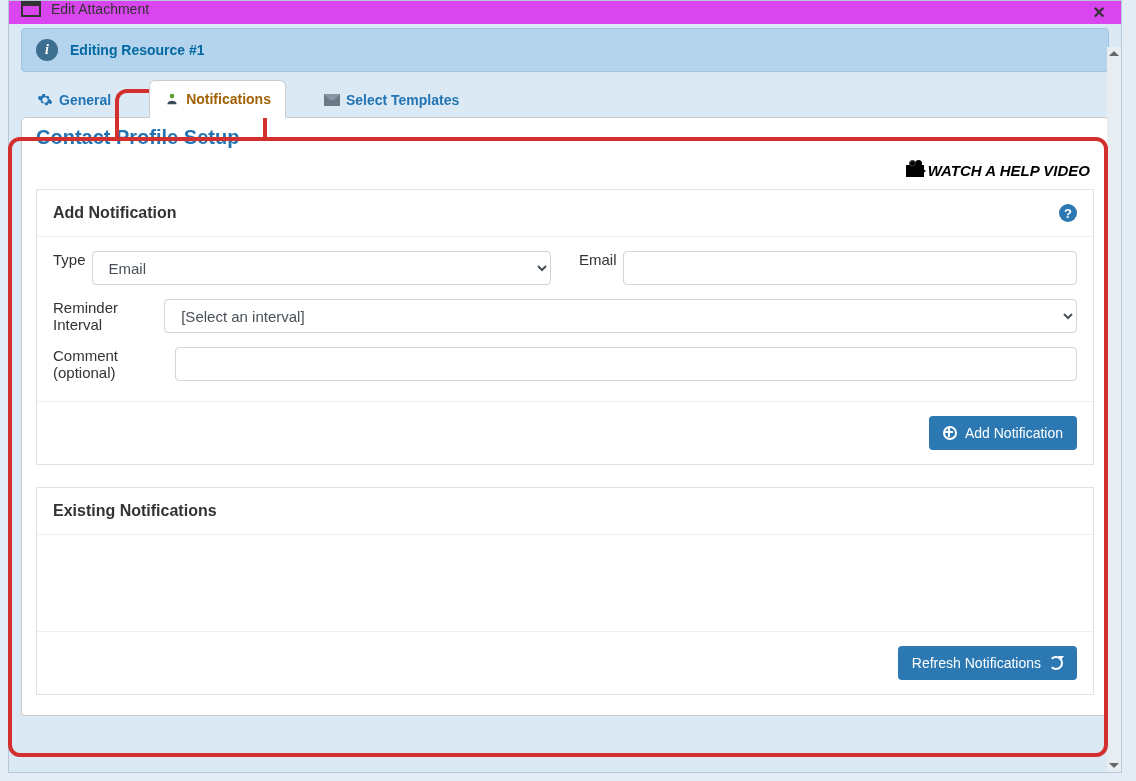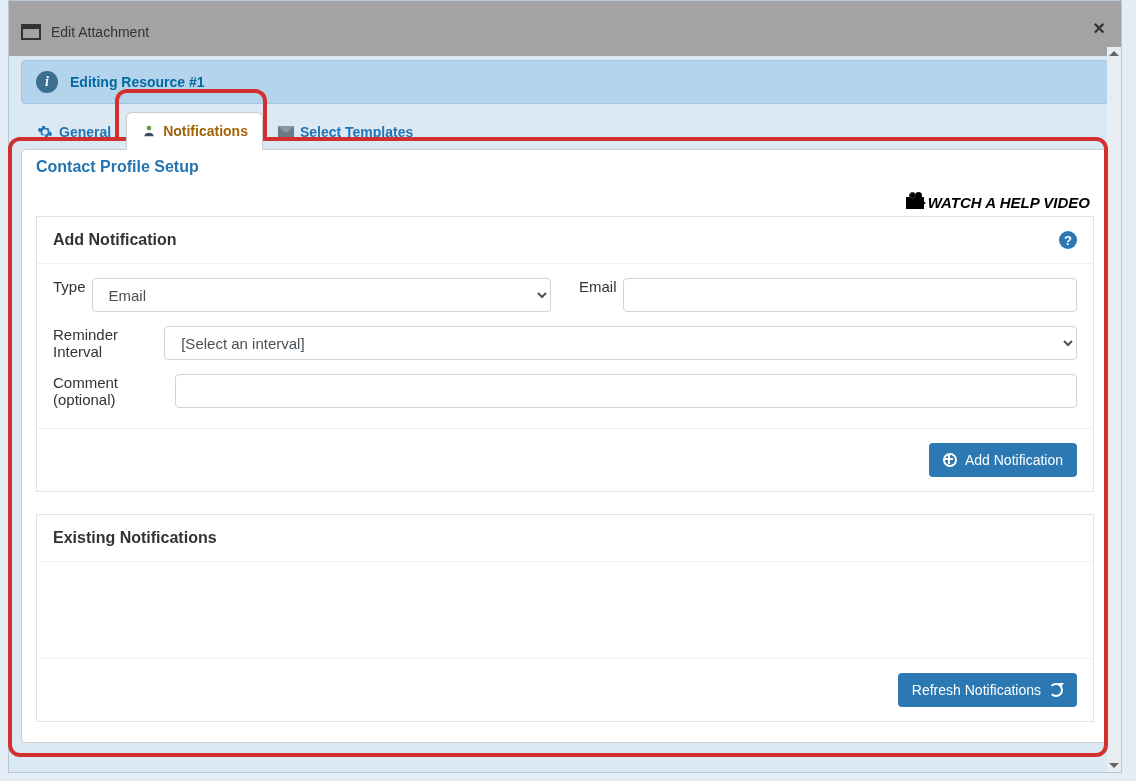"Edit Attachment" .modal-header { align-items: flex-end -> flex-start; background: #a3a3a3 -> #d946ef; padding: 16px 12px -> 0 12px }
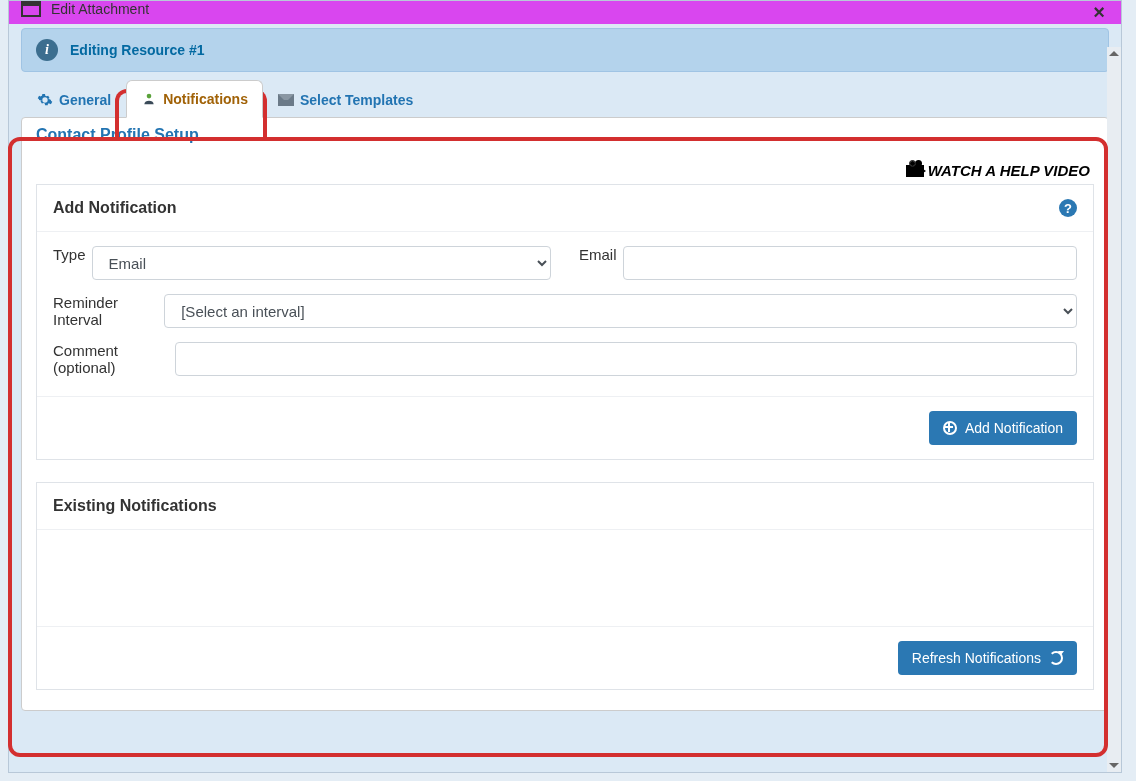"General" .tabs { gap: 1px -> 24px }
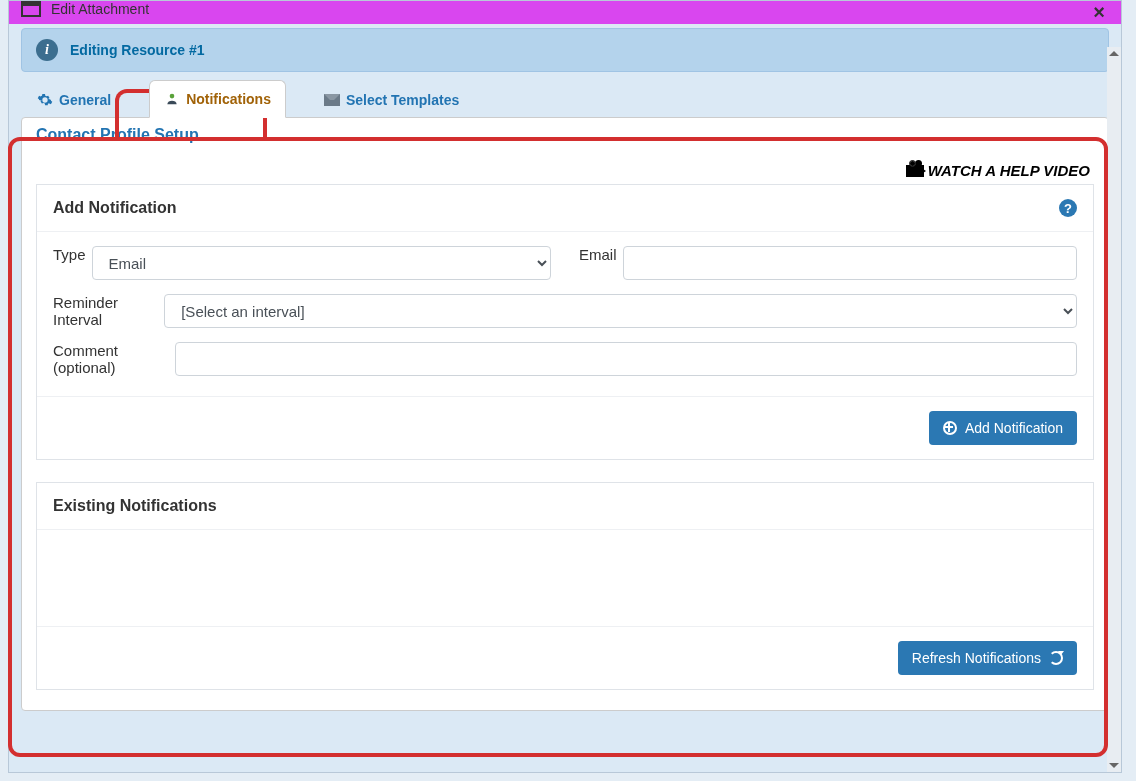"Contact Profile Setup" .section-title { font-size: 16px -> 20px }
